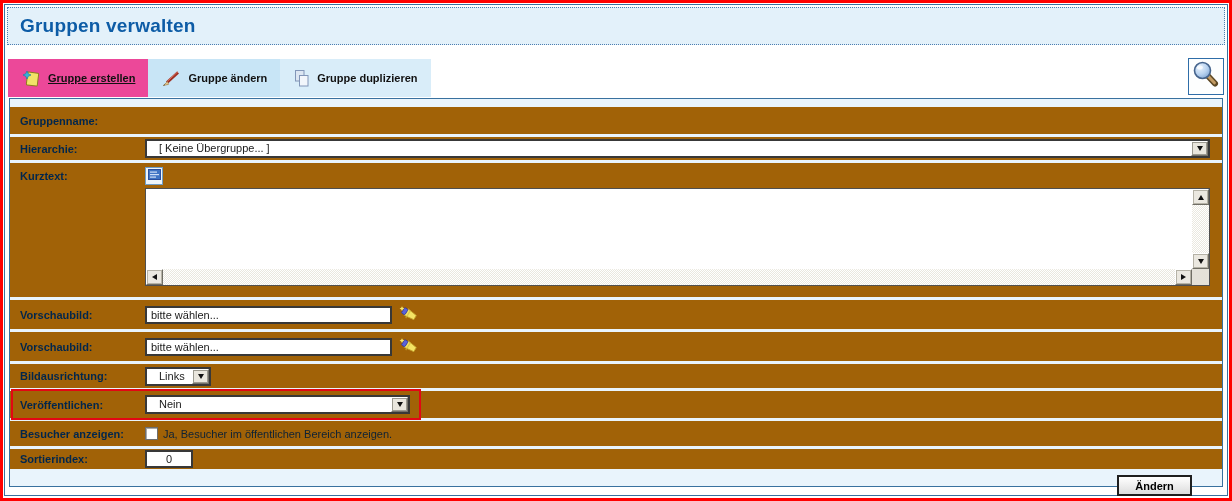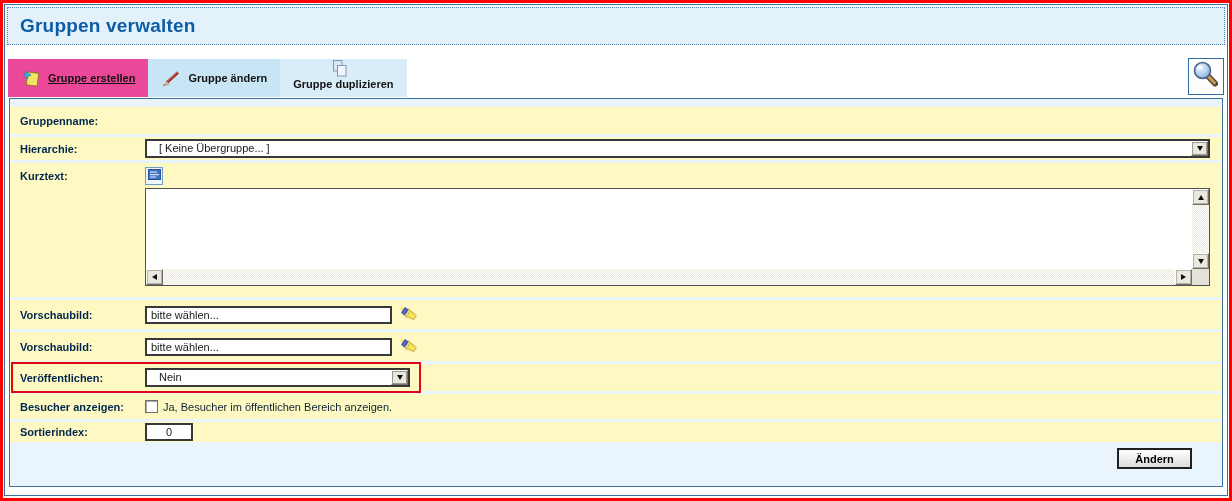"Gruppe duplizieren" .tab-duplicate { flex-direction: column -> none }
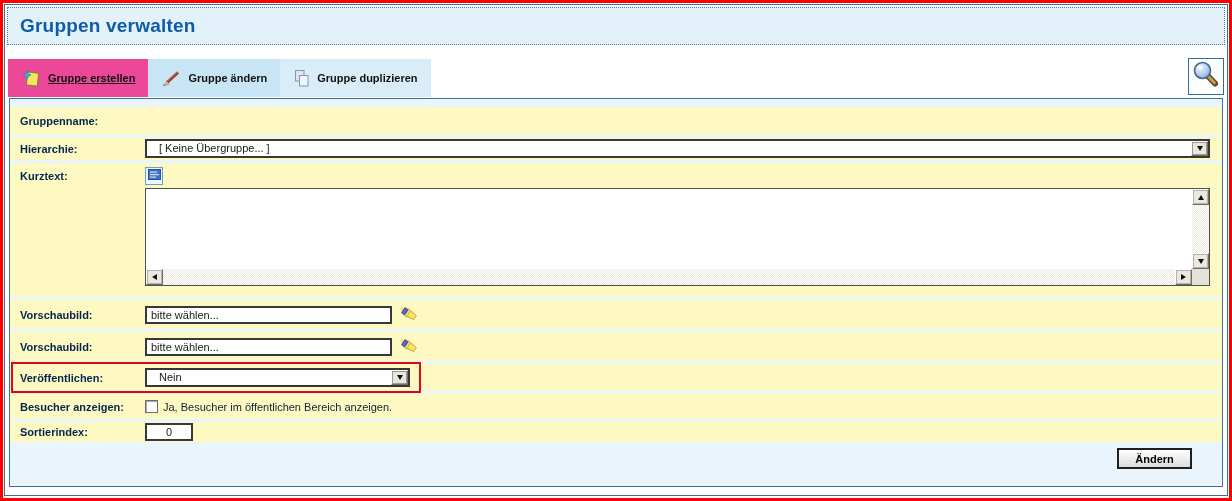"Gruppenname:" .row { background: #fef9c3 -> #a16207 }
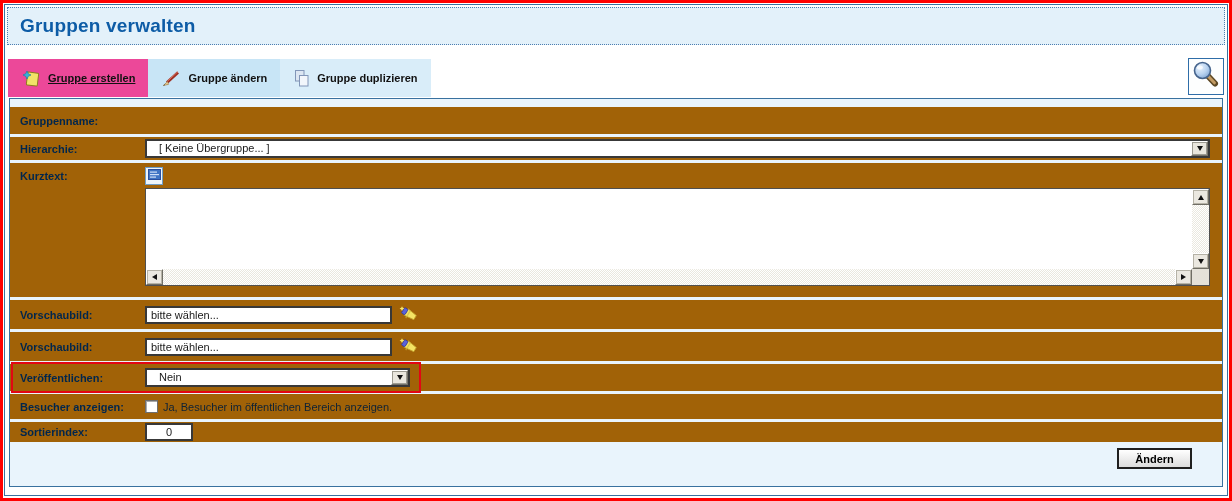"Bildausrichtung:" div.row { html: none -> <div> <span>Bildausrichtung:</span> <div> <span>Links</span> <span> <span></span> </span> </div> </div> }
